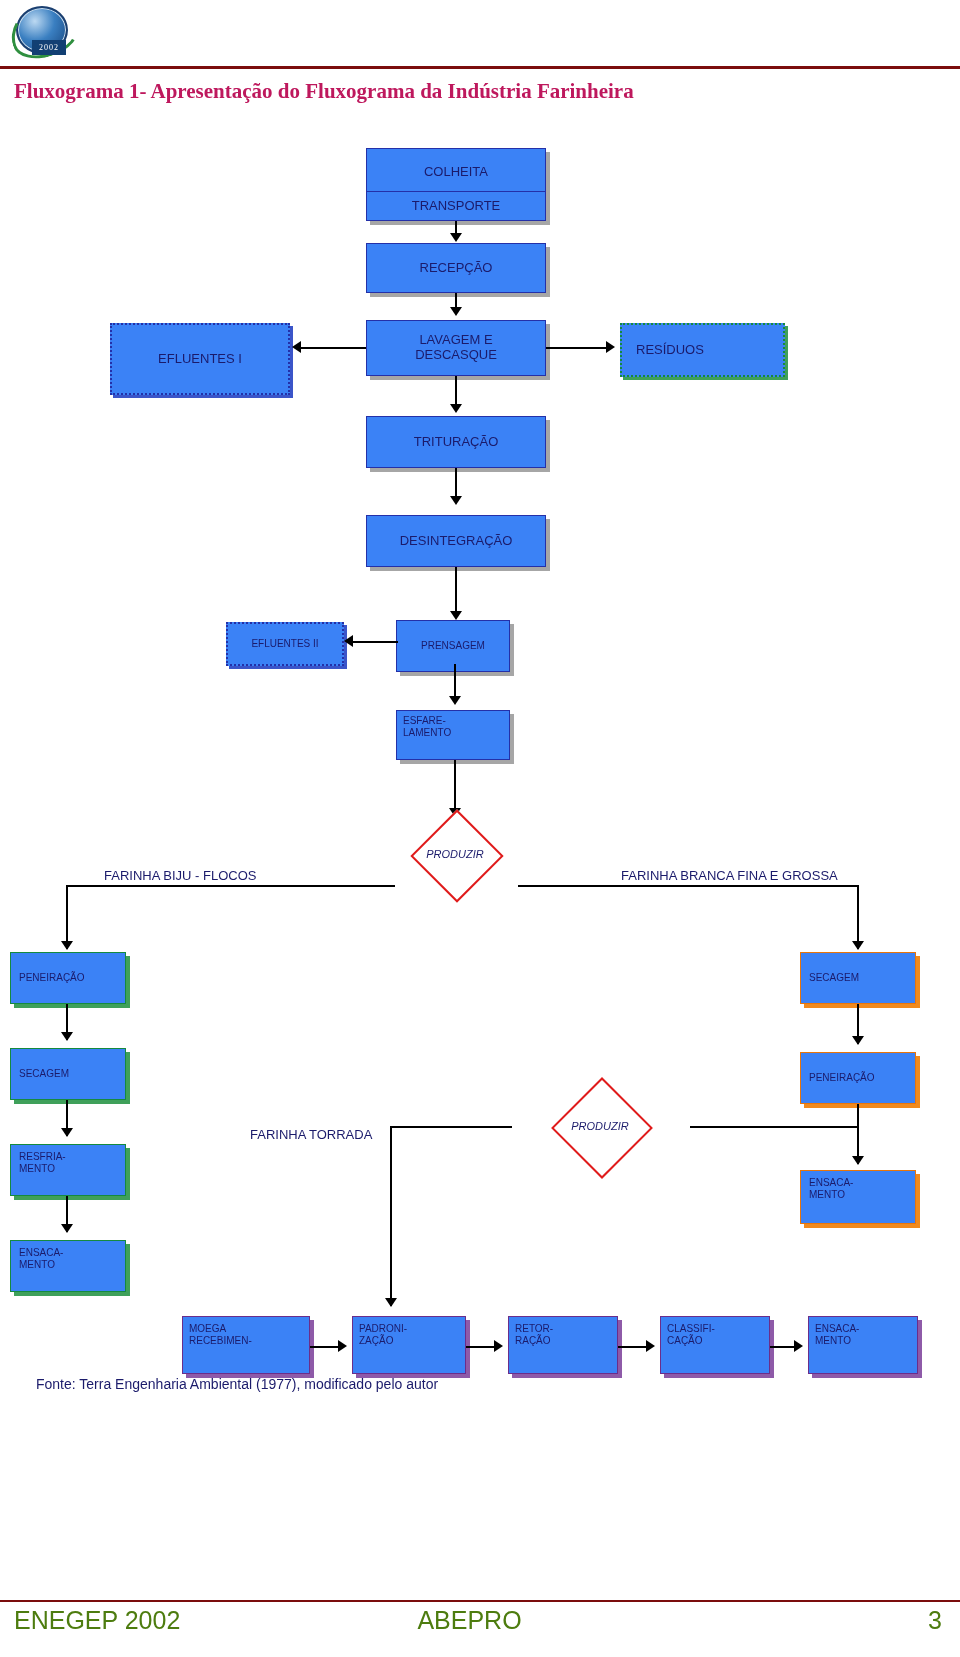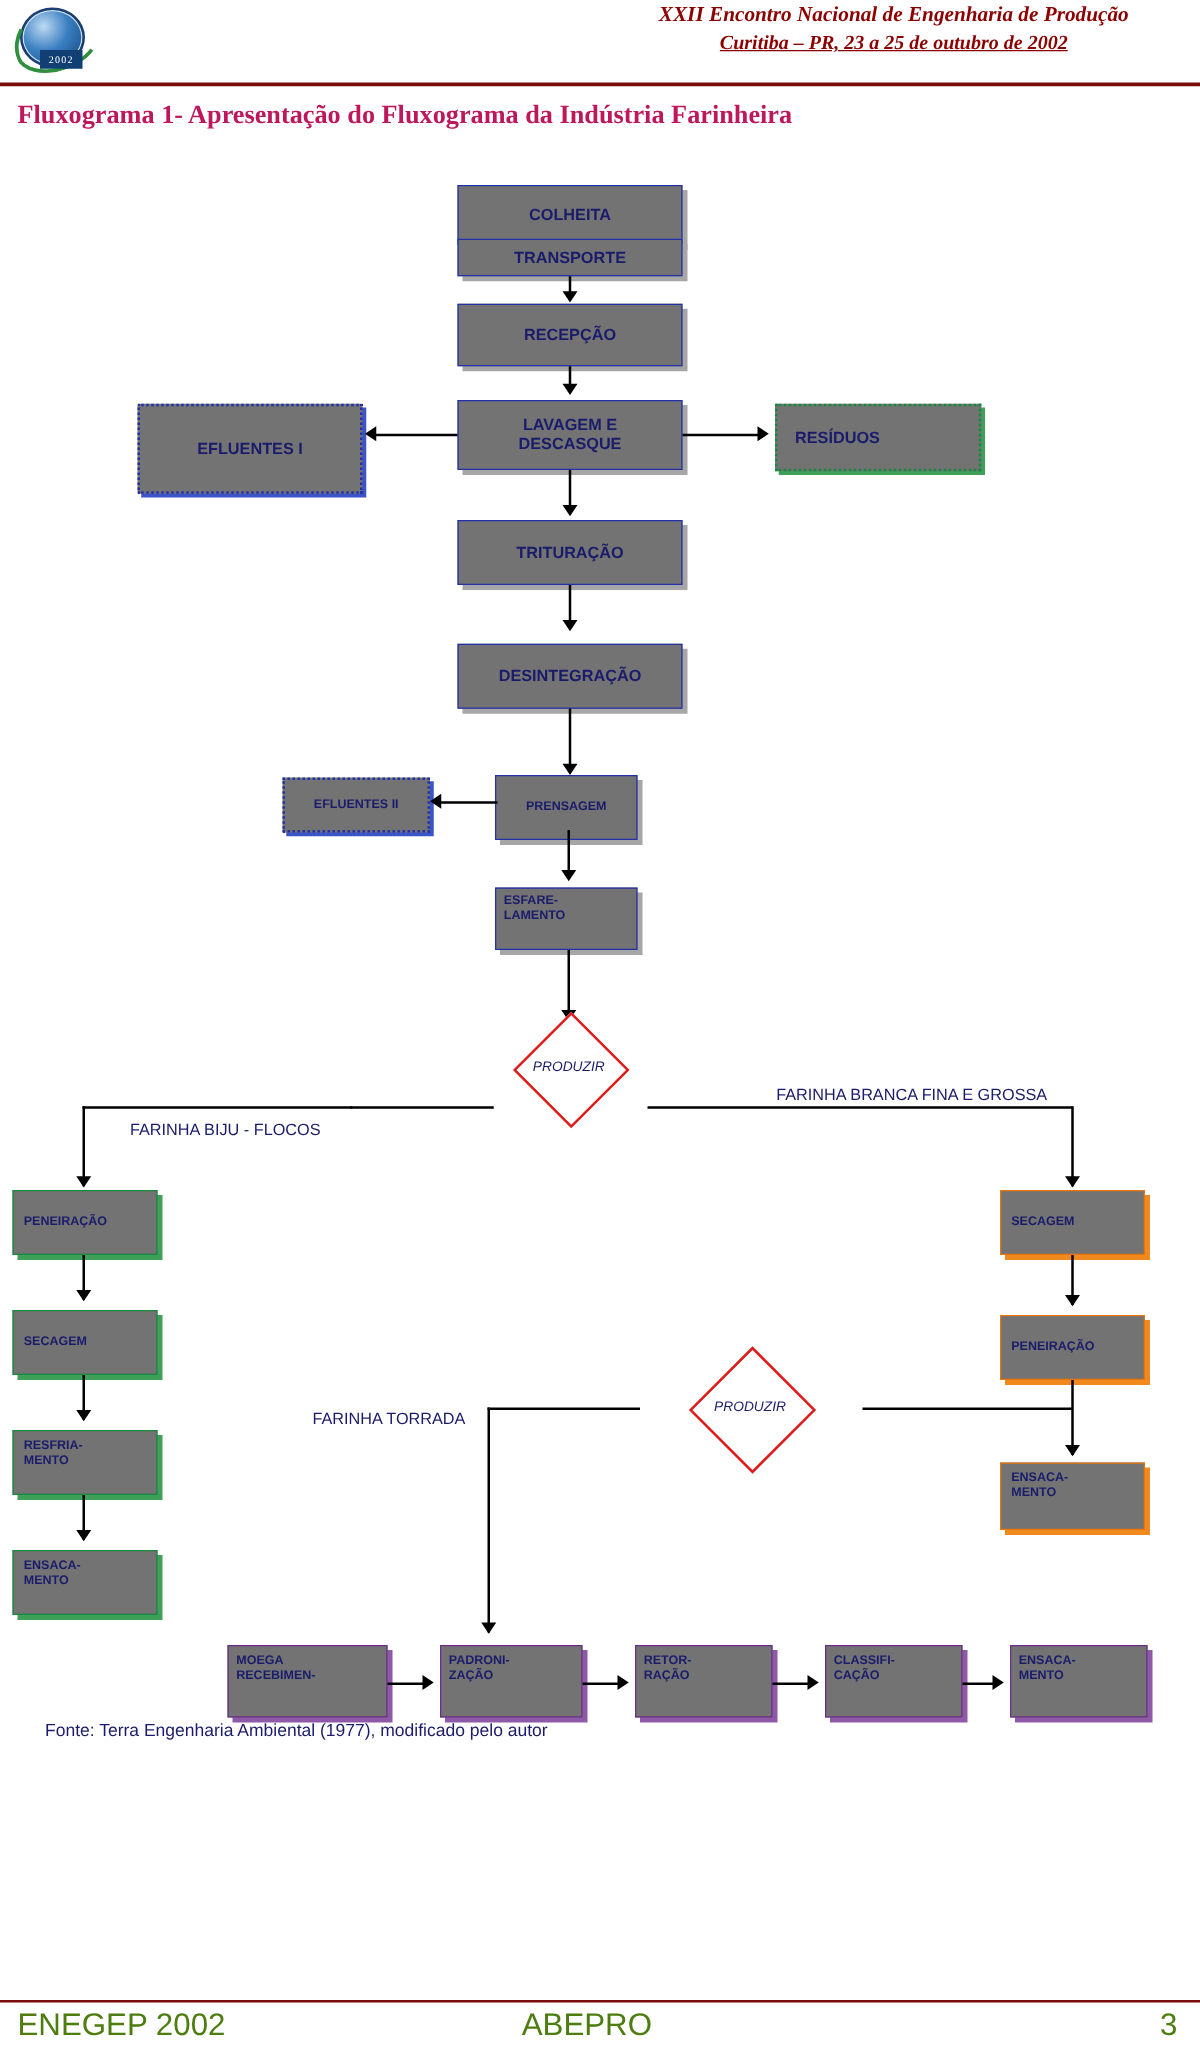"XXII Encontro Nacional de Engenharia" div { html: <div> <div>XXII Encontro Nacional de Engenharia de Produção</div> <div>Curitiba – PR, 23 a 25 de outubro de 2002</div> </div> -> none }
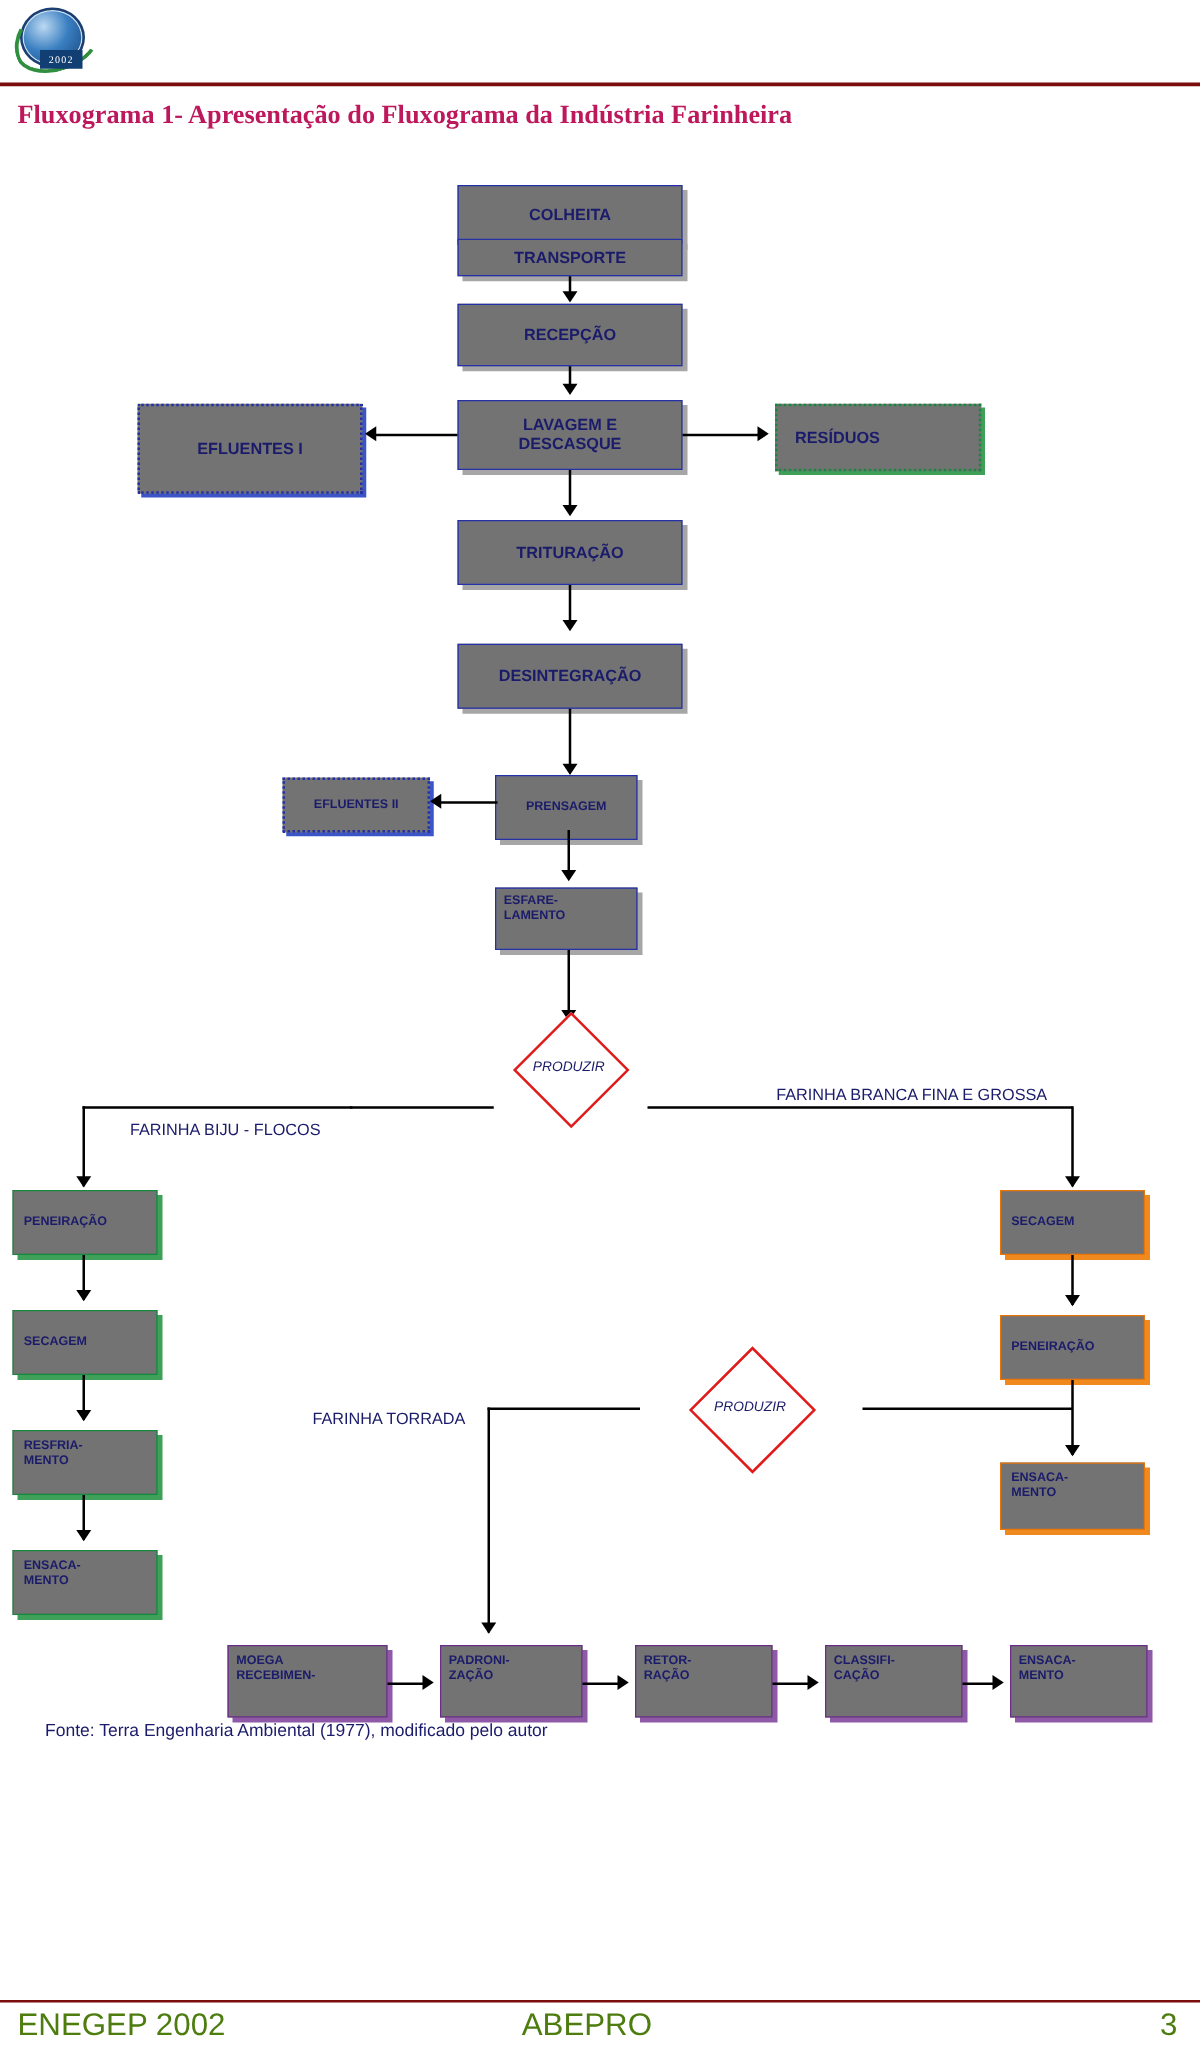"COLHEITA" .node { background: #737373 -> #3b82f6; font-weight: bold -> none }
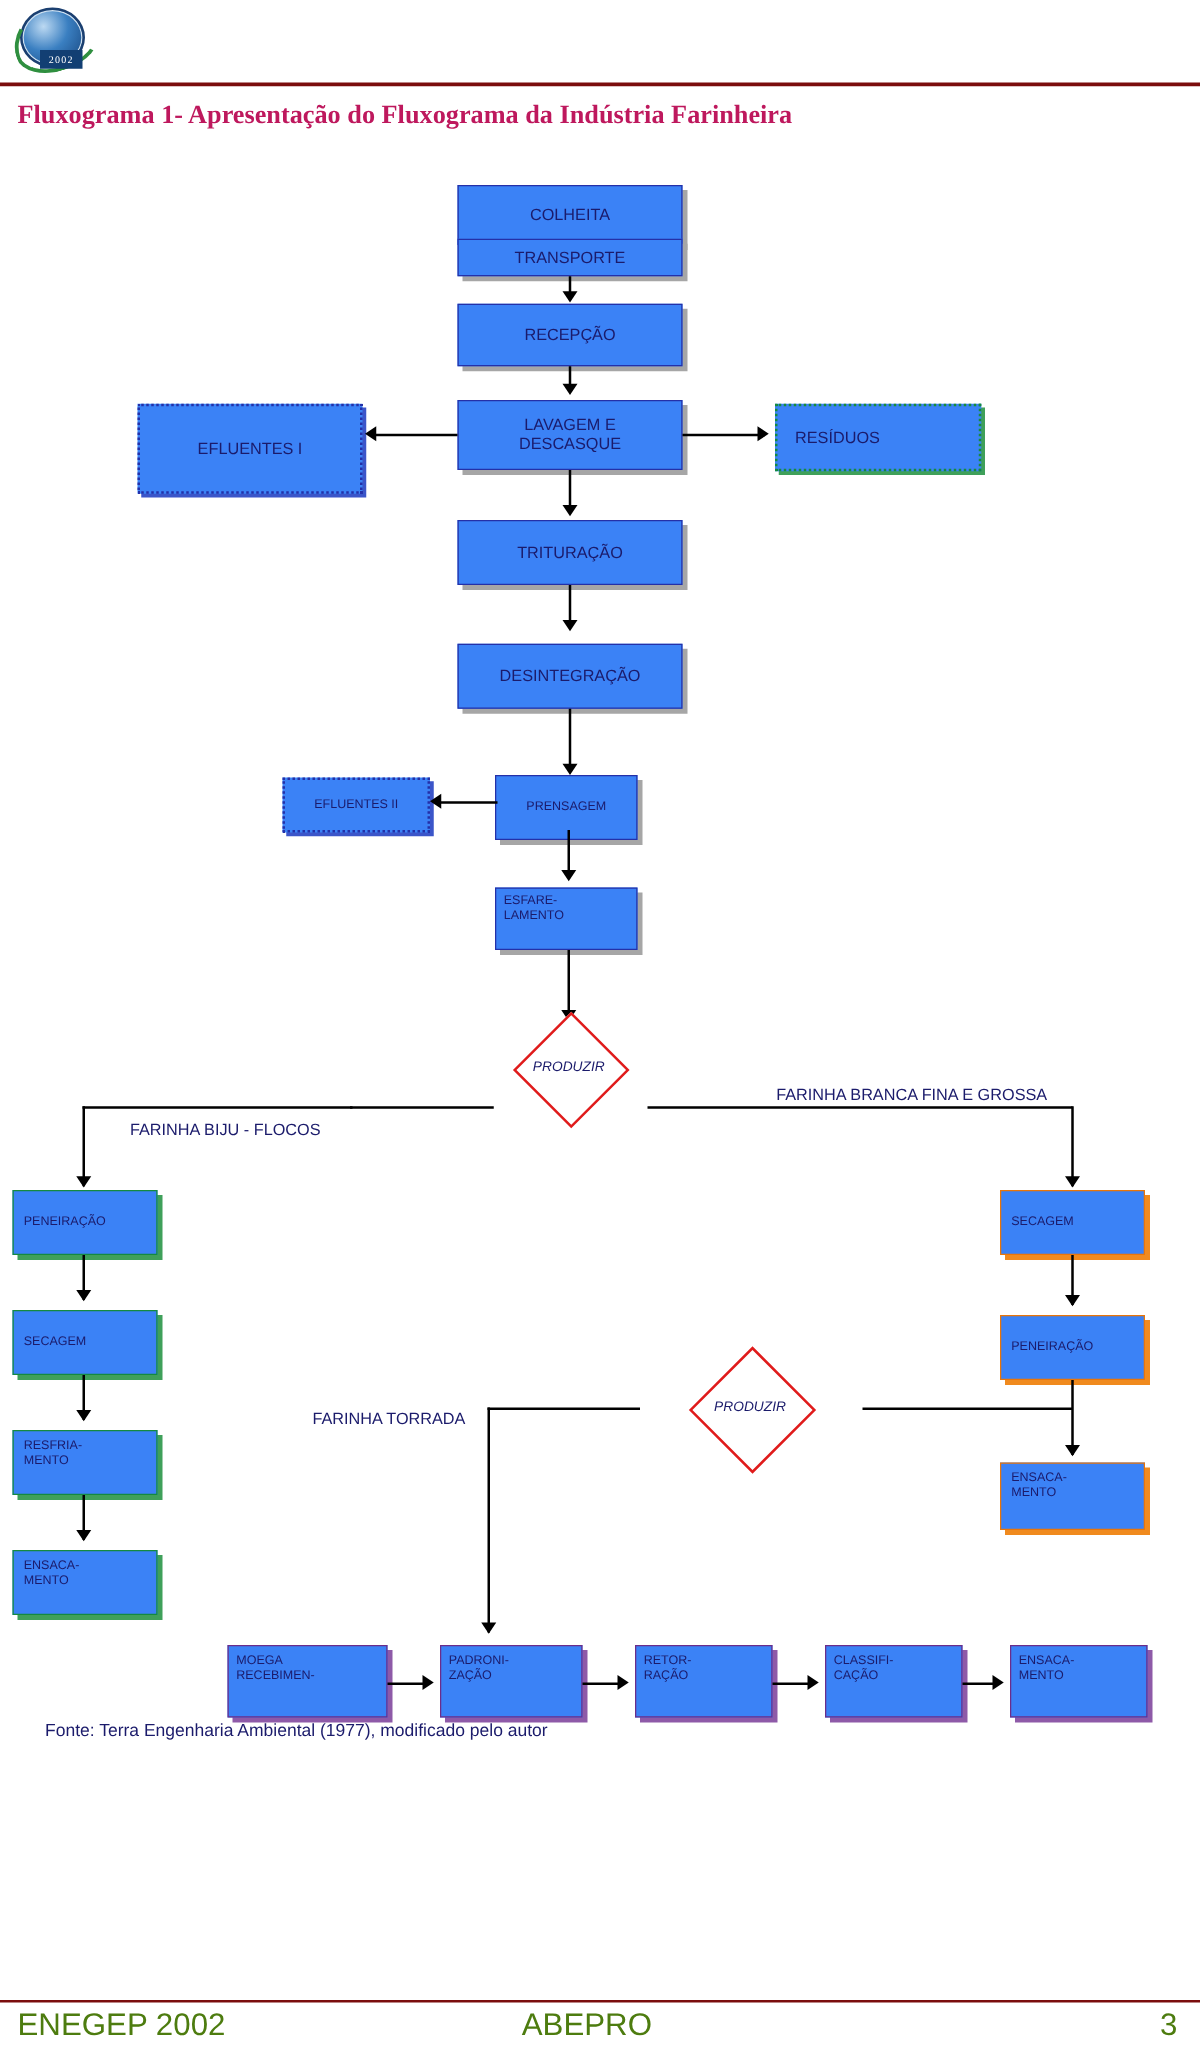"FARINHA BIJU - FLOCOS" div.freetext { margin-top: 28px -> none }
